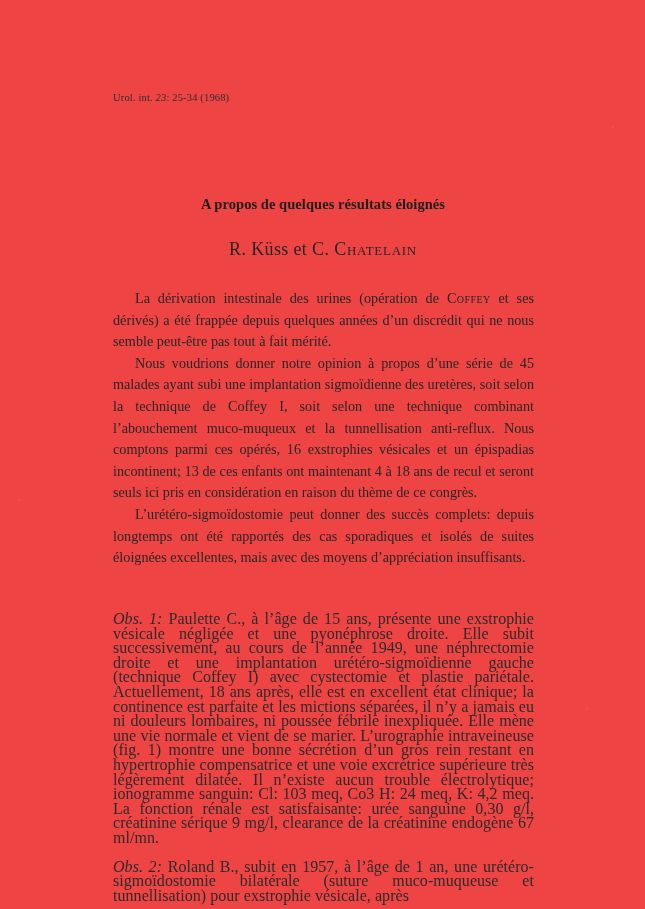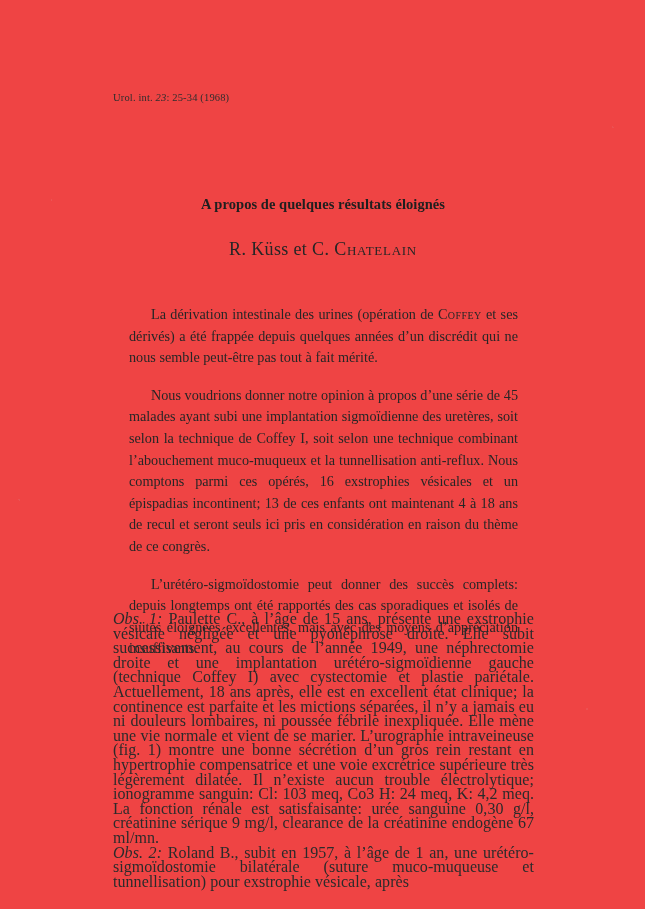"La dérivation intestinale des urines" .para { margin: 16px -> 0 }
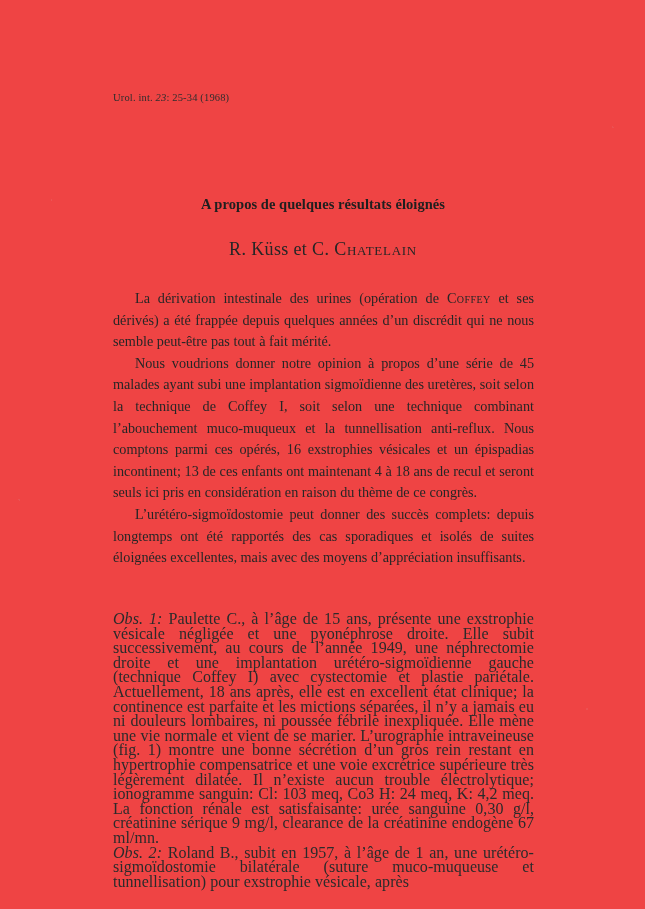"Obs. 2: Roland B., subit" .obs + .obs { margin-top: none -> 14px }
